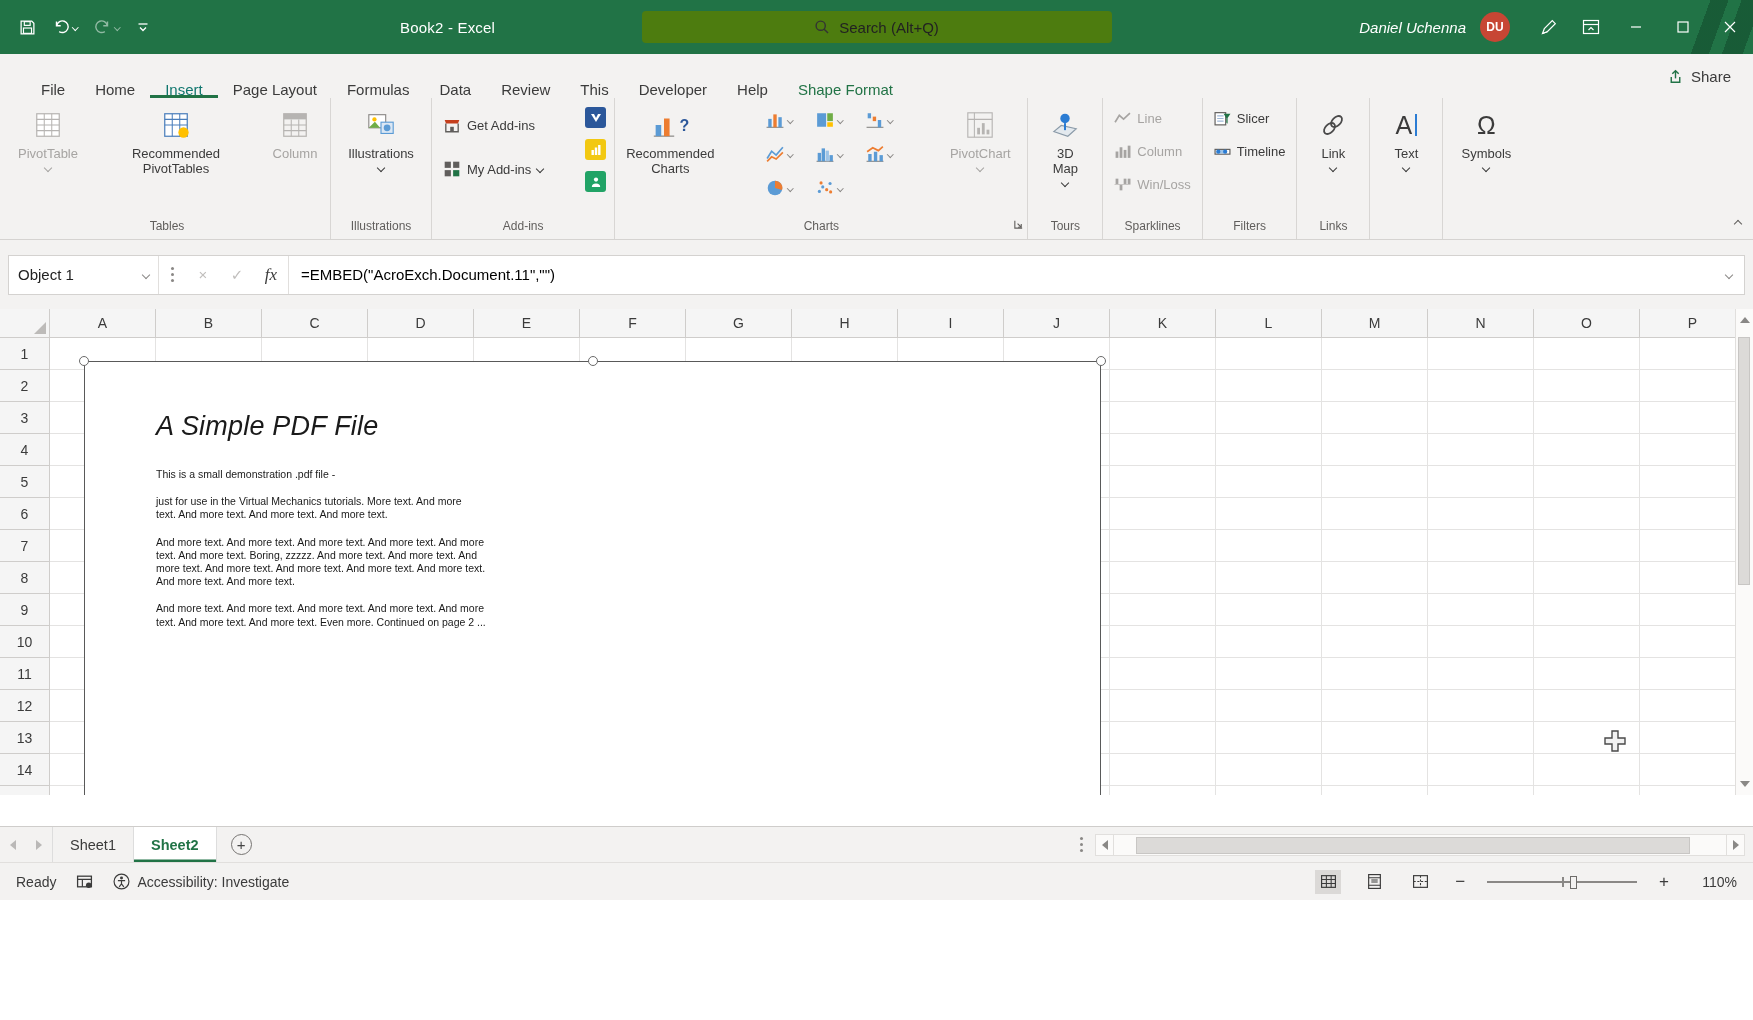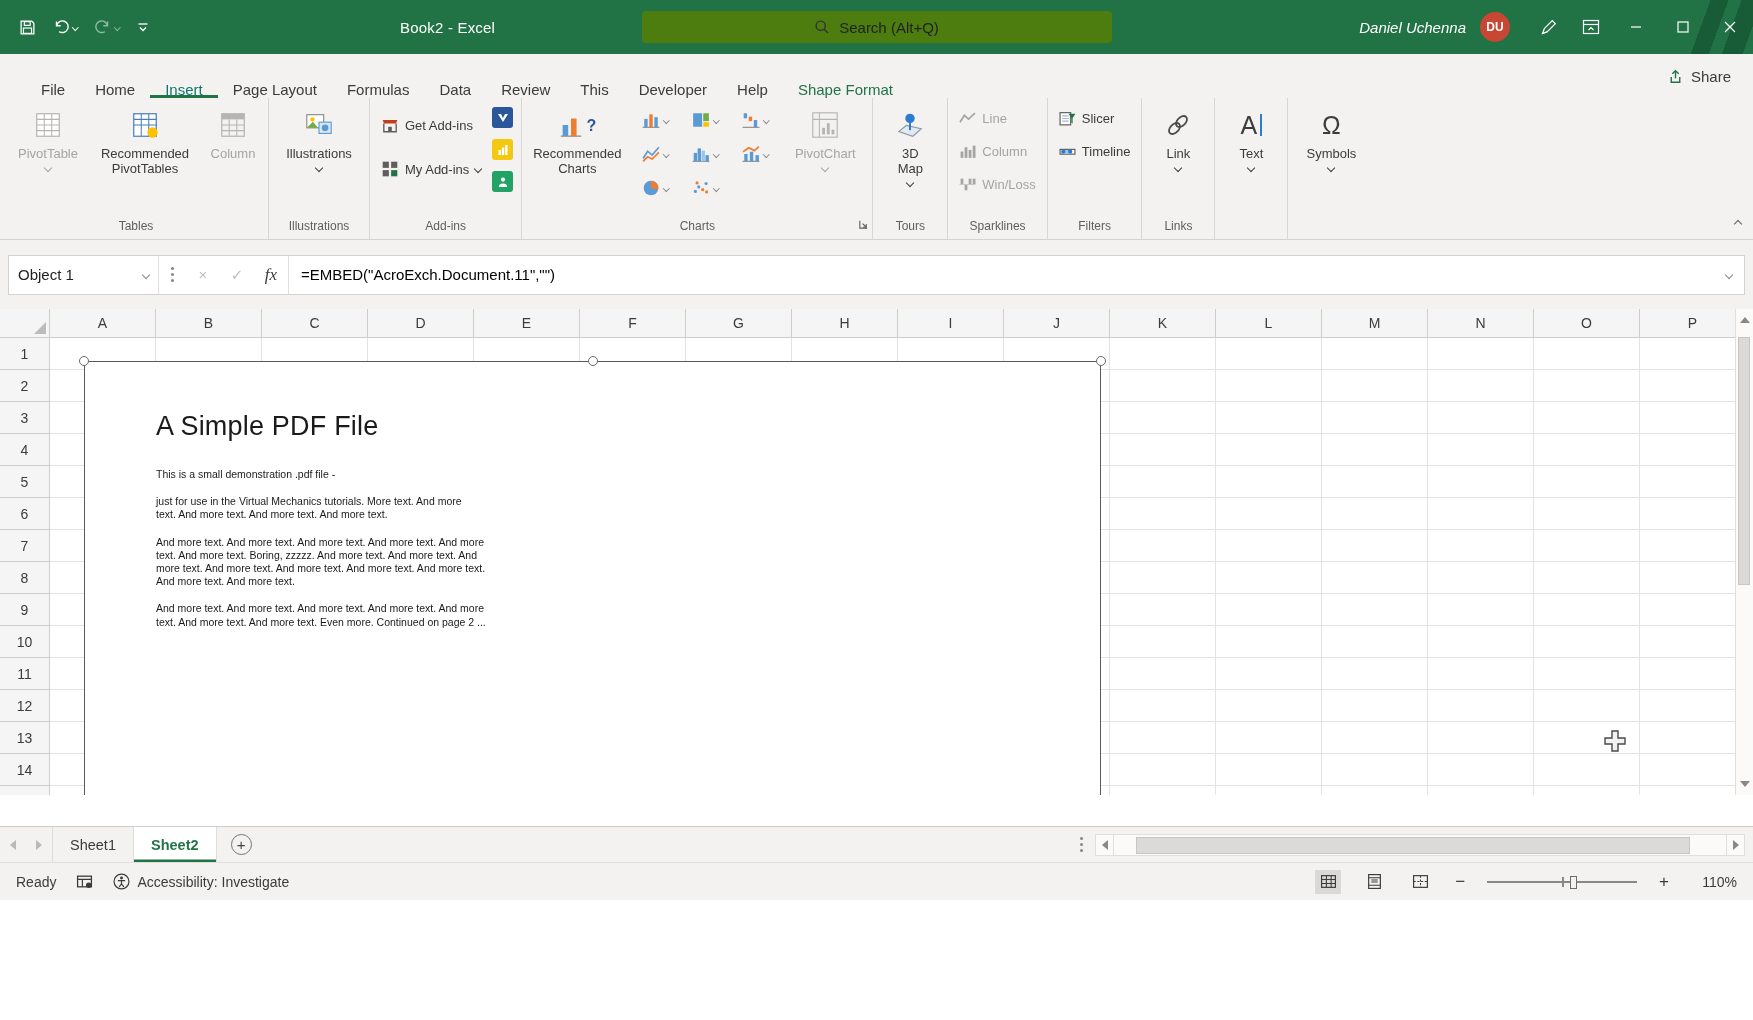"Get Add-ins" .rbody { gap: none -> 31px }
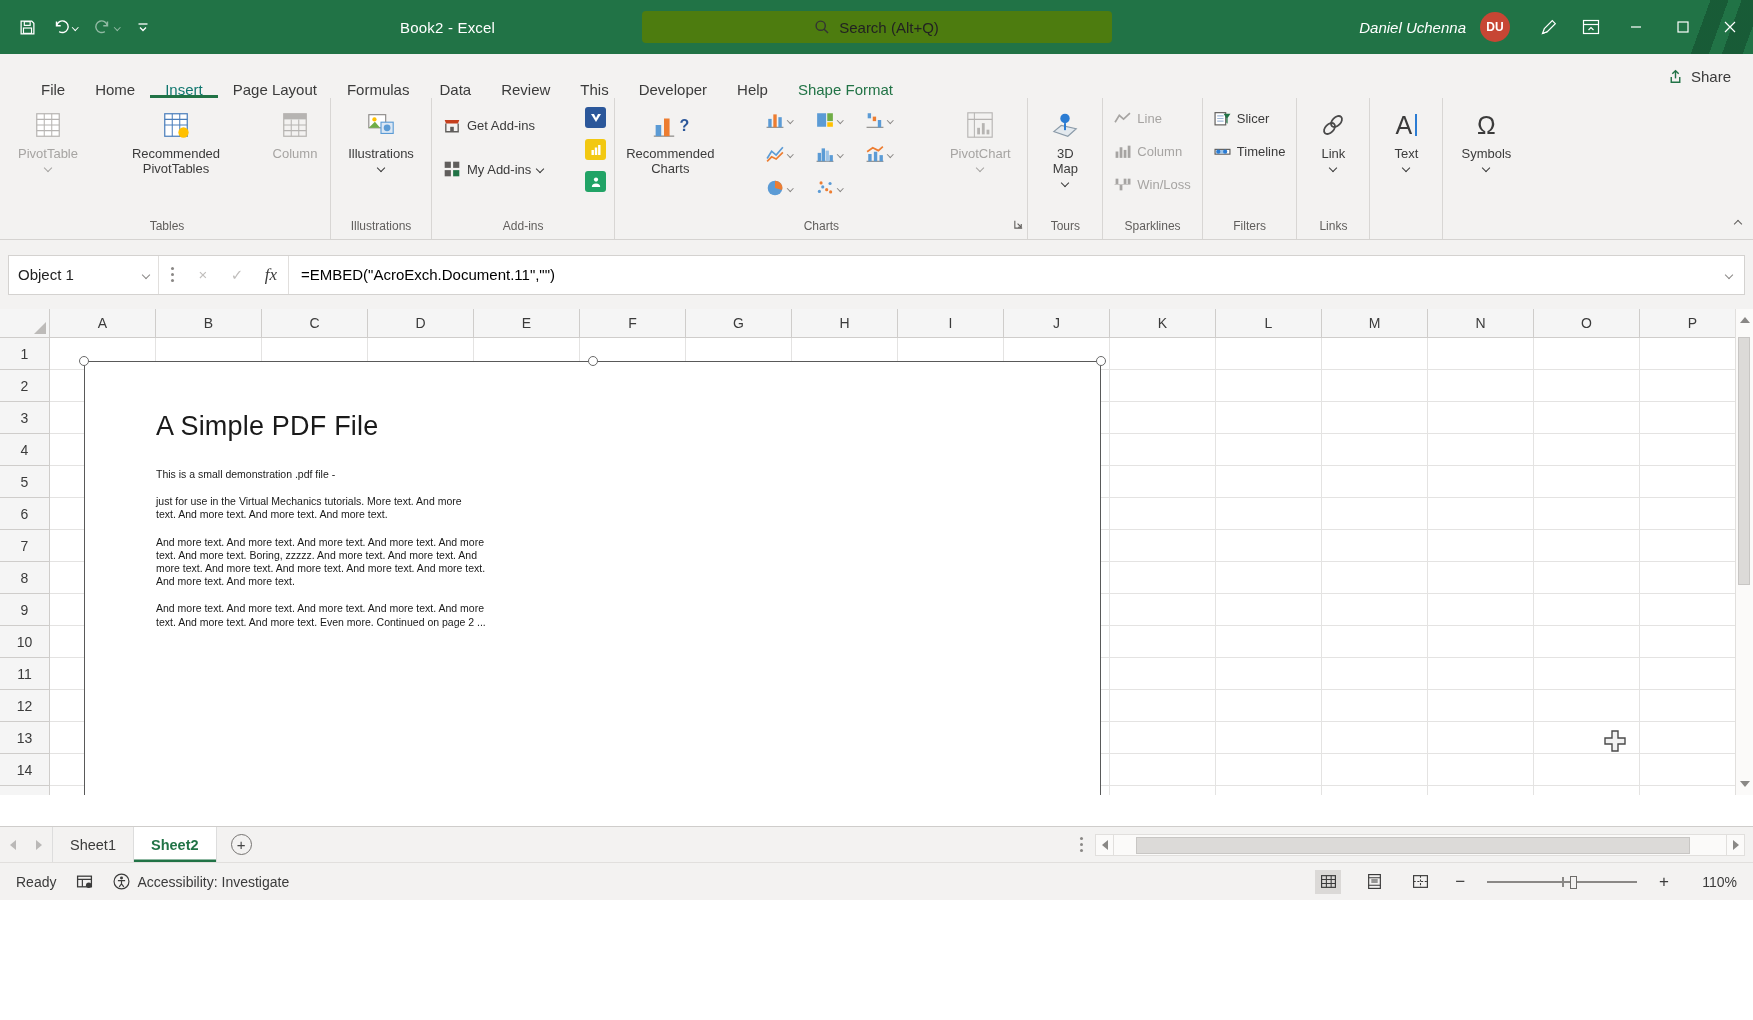"A Simple PDF File" .pdftitle { font-style: none -> italic }
